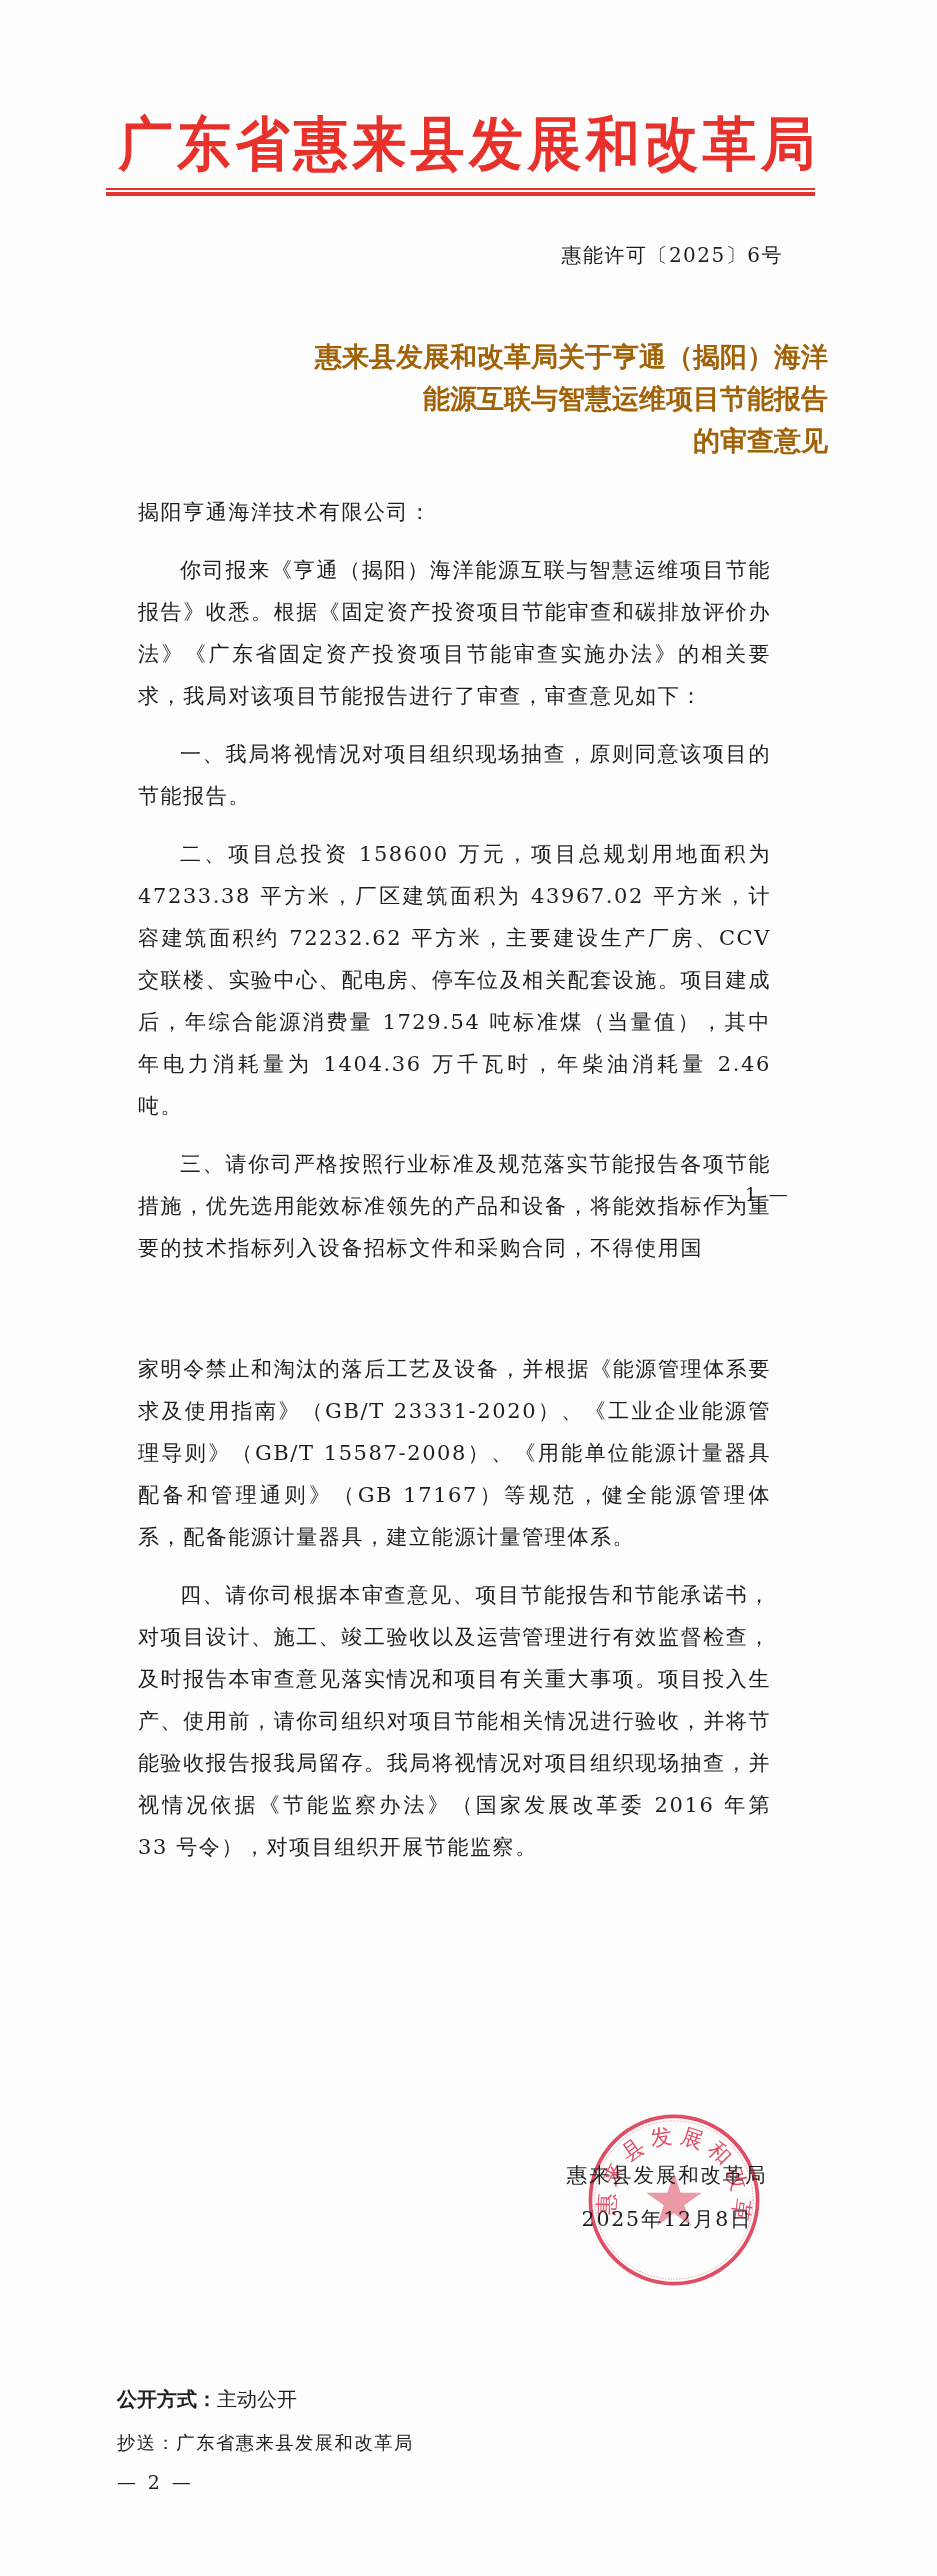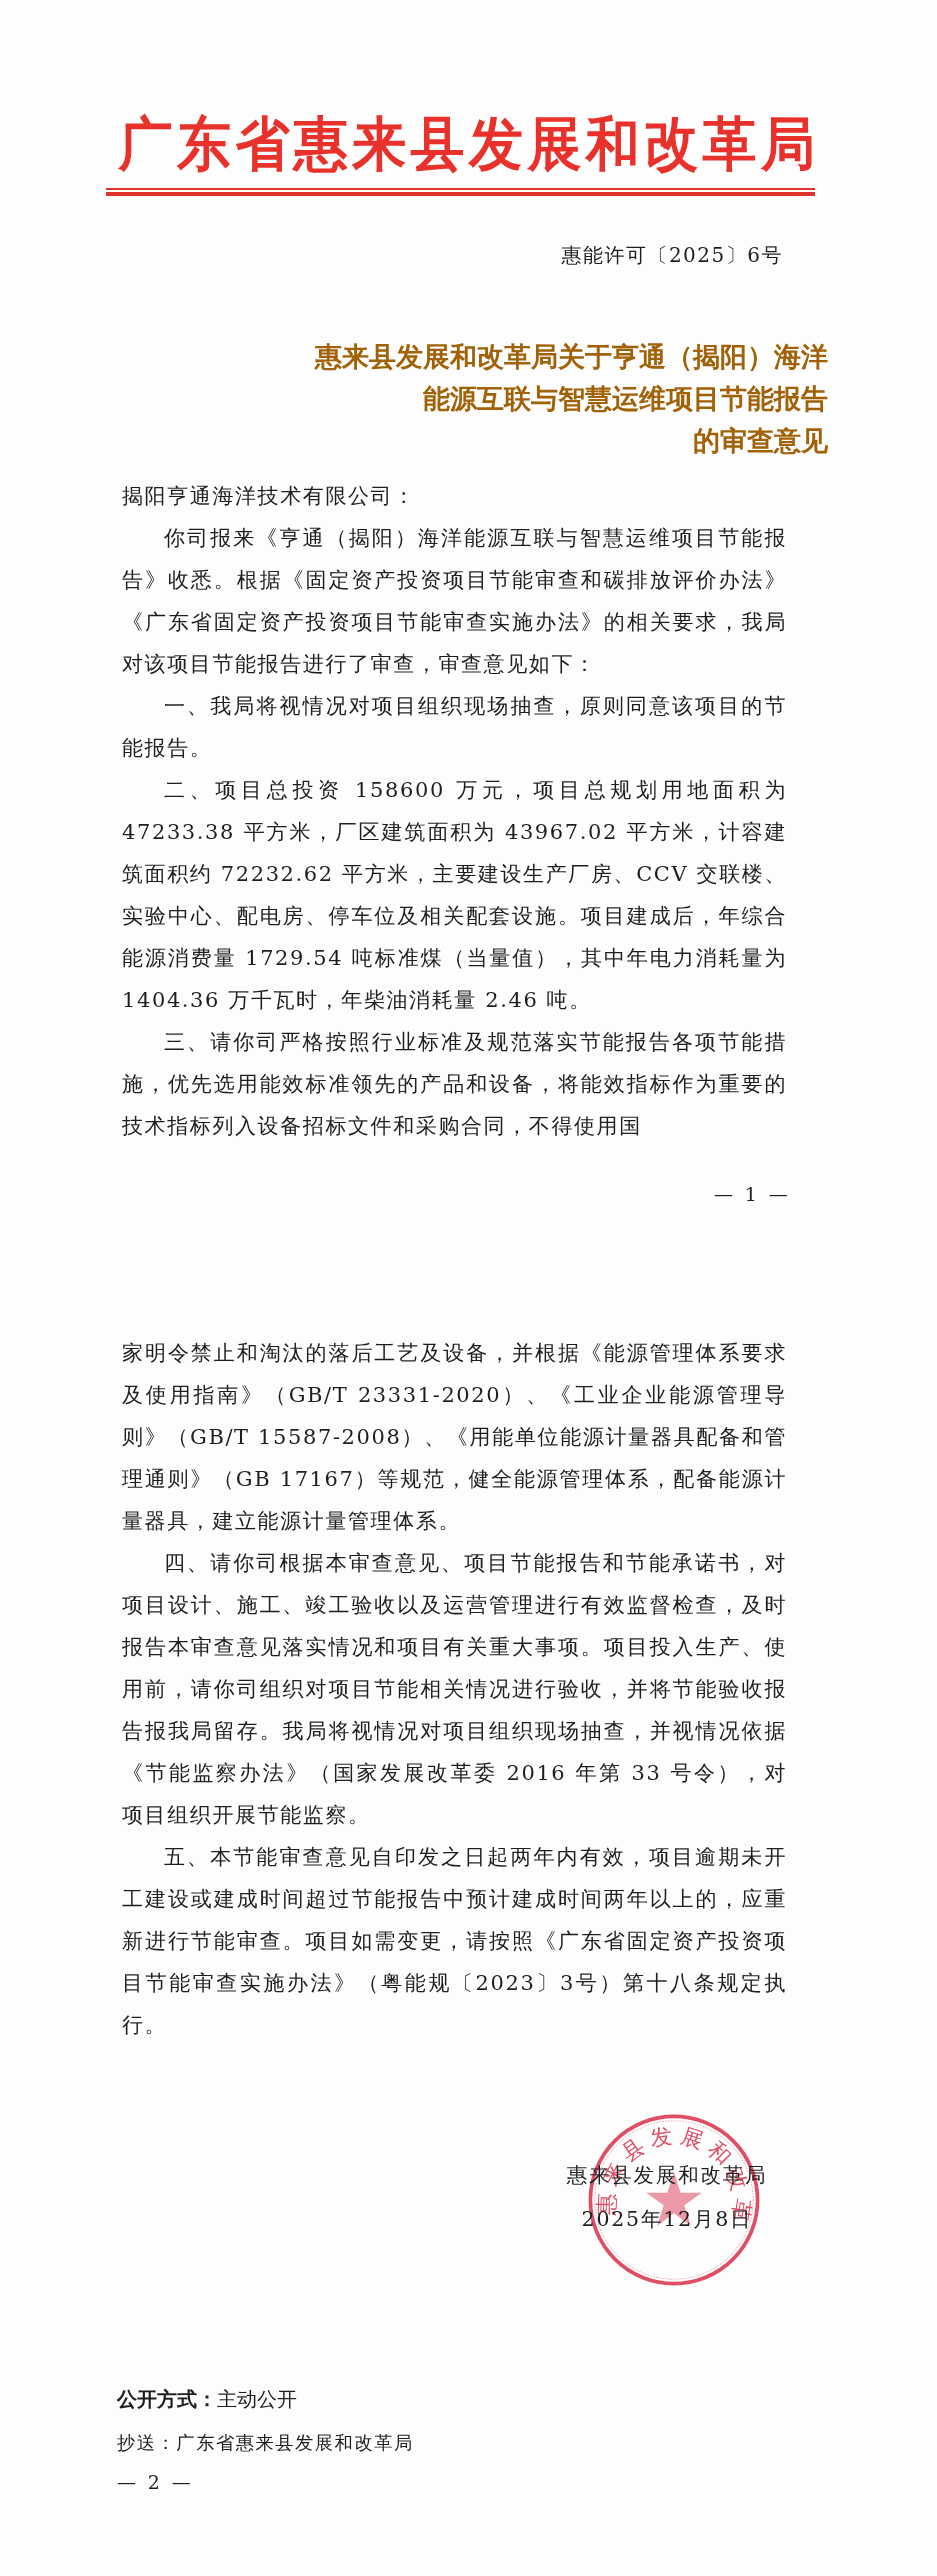"揭阳亨通海洋技术有限公司：" .p1 p, .p2 p { margin: 0 -> 16px }
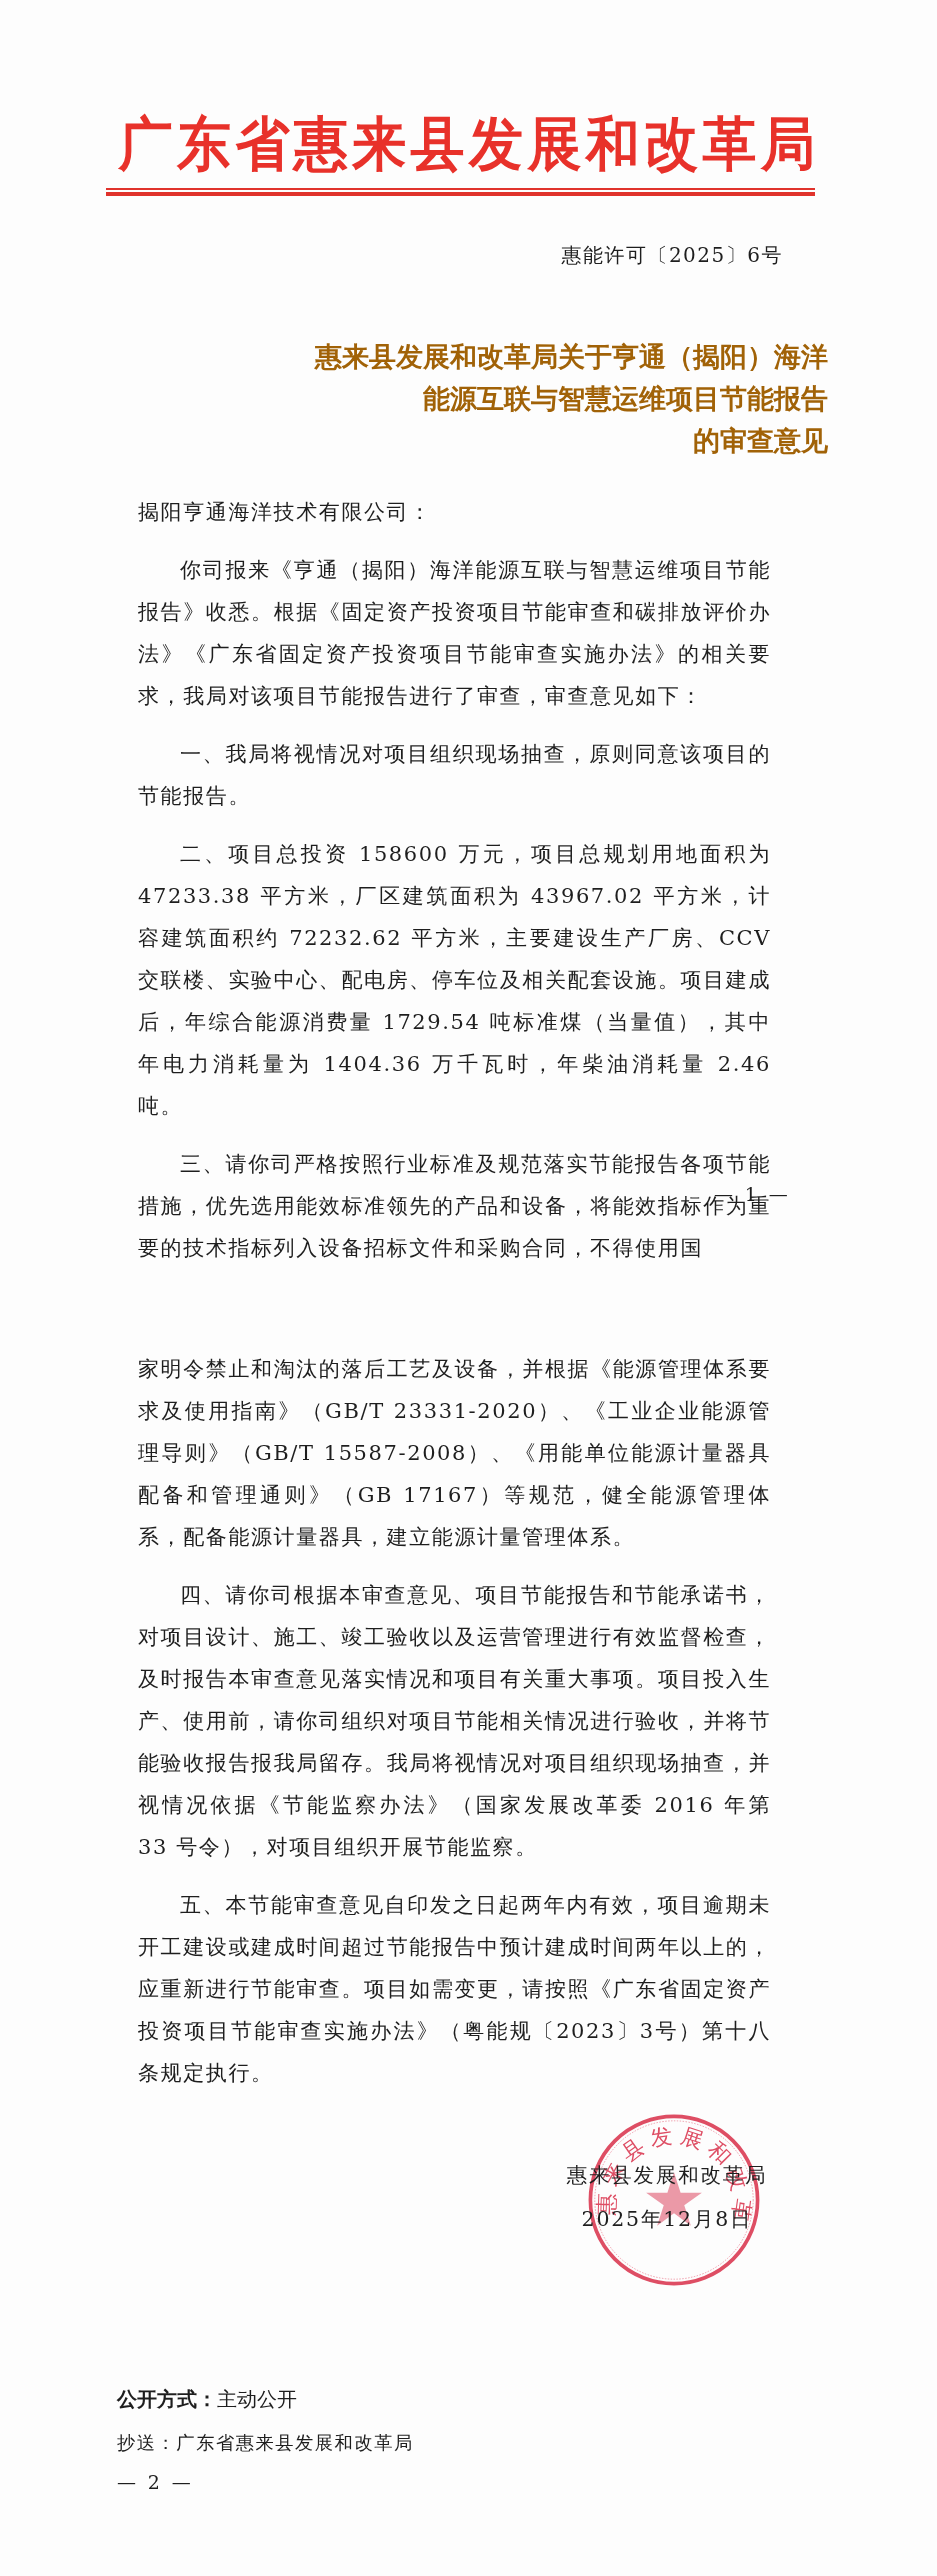"五、本节能审查意见自印发之日起两年内有效，项目逾期未开工建设或建成时间超过节能报" p.indent { html: <p>五、本节能审查意见自印发之日起两年内有效，项目逾期未开工建设或建成时间超过节能报告中预计建成时间两年以上的，应重新进行节能审查。项目如需变更，请按照《广东省固定资产投资项目节能审查实施办法》（粤能规〔2023〕3号）第十八条规定执行。</p> -> none }
